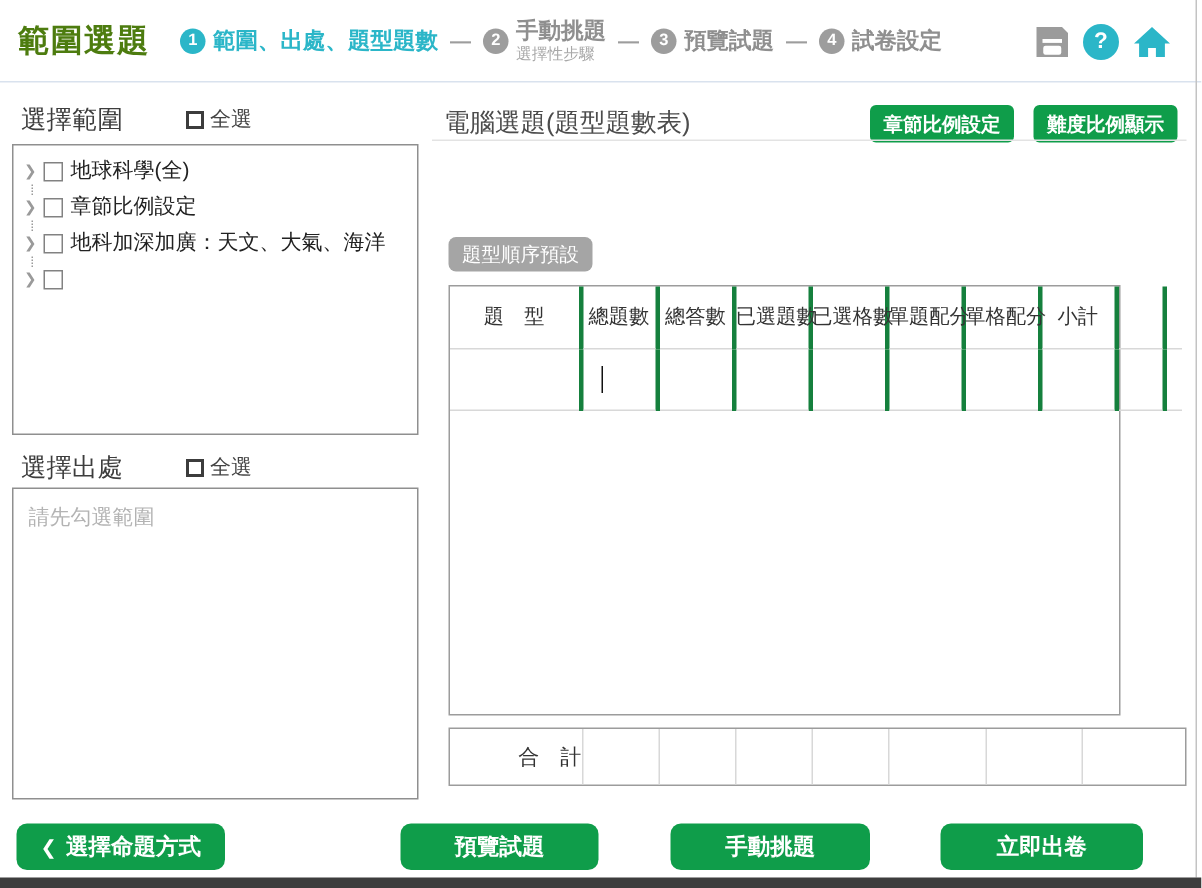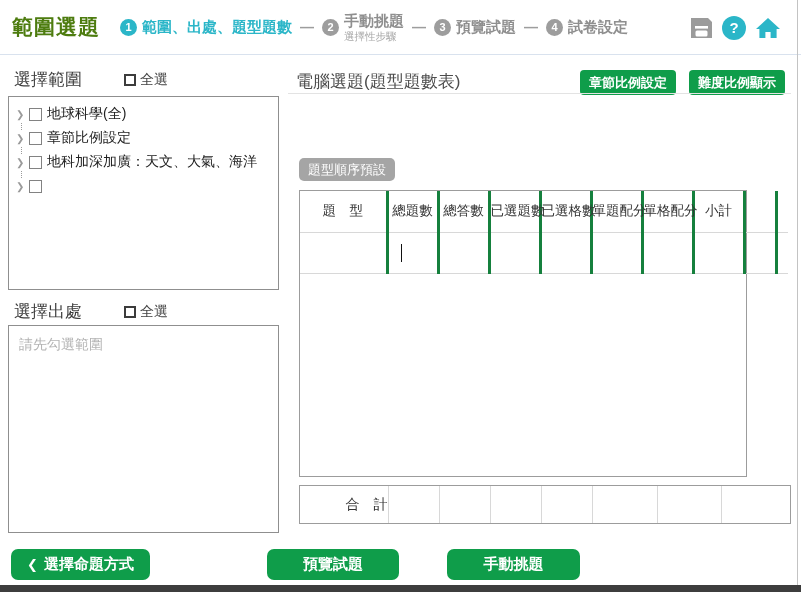"立即出卷" button.footer-btn { html: none -> <button>立即出卷</button> }
